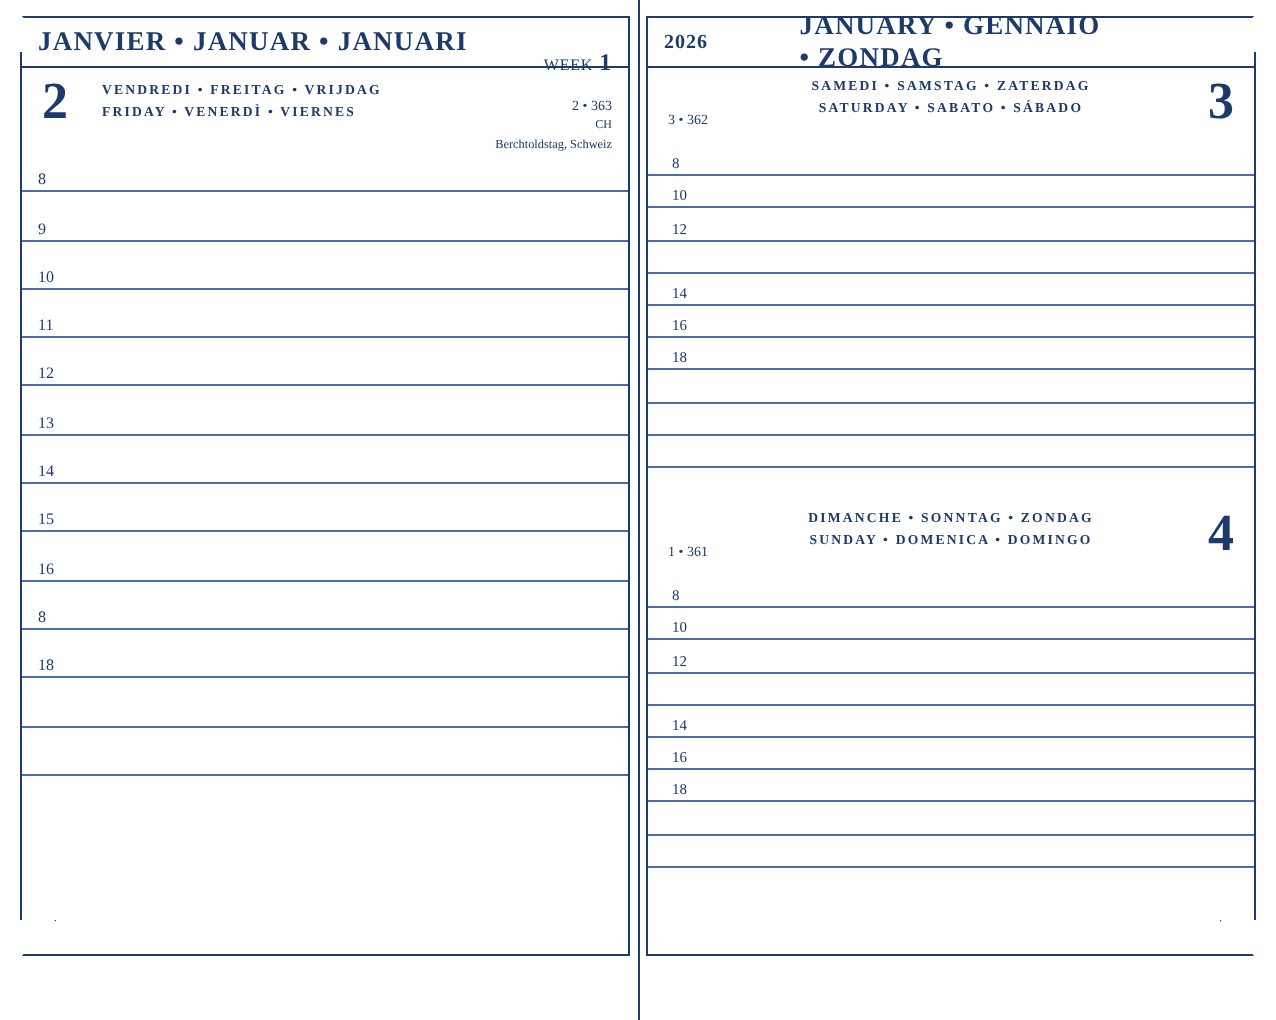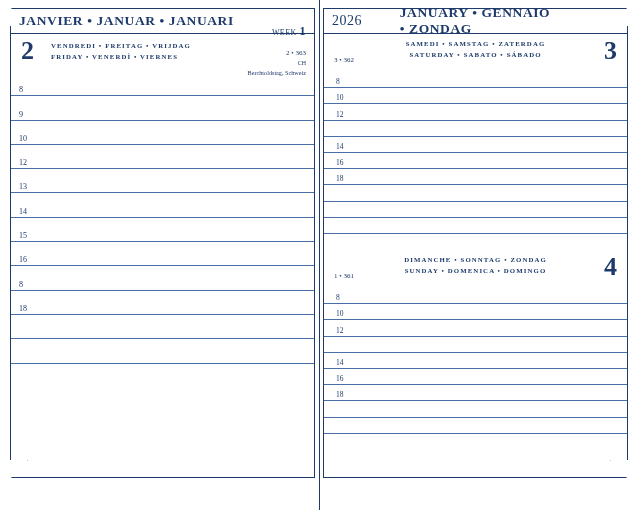"2026" .year-title { font-size: 14px -> 10px; font-weight: normal -> bold }
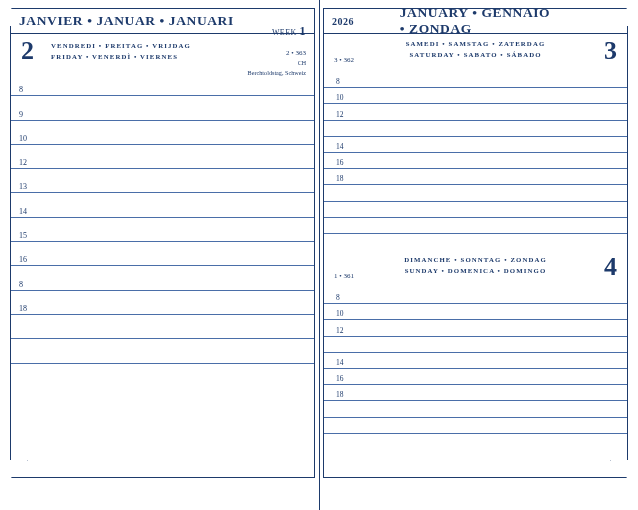"11" div.line { html: none -> <div> <span>11</span> </div> }
